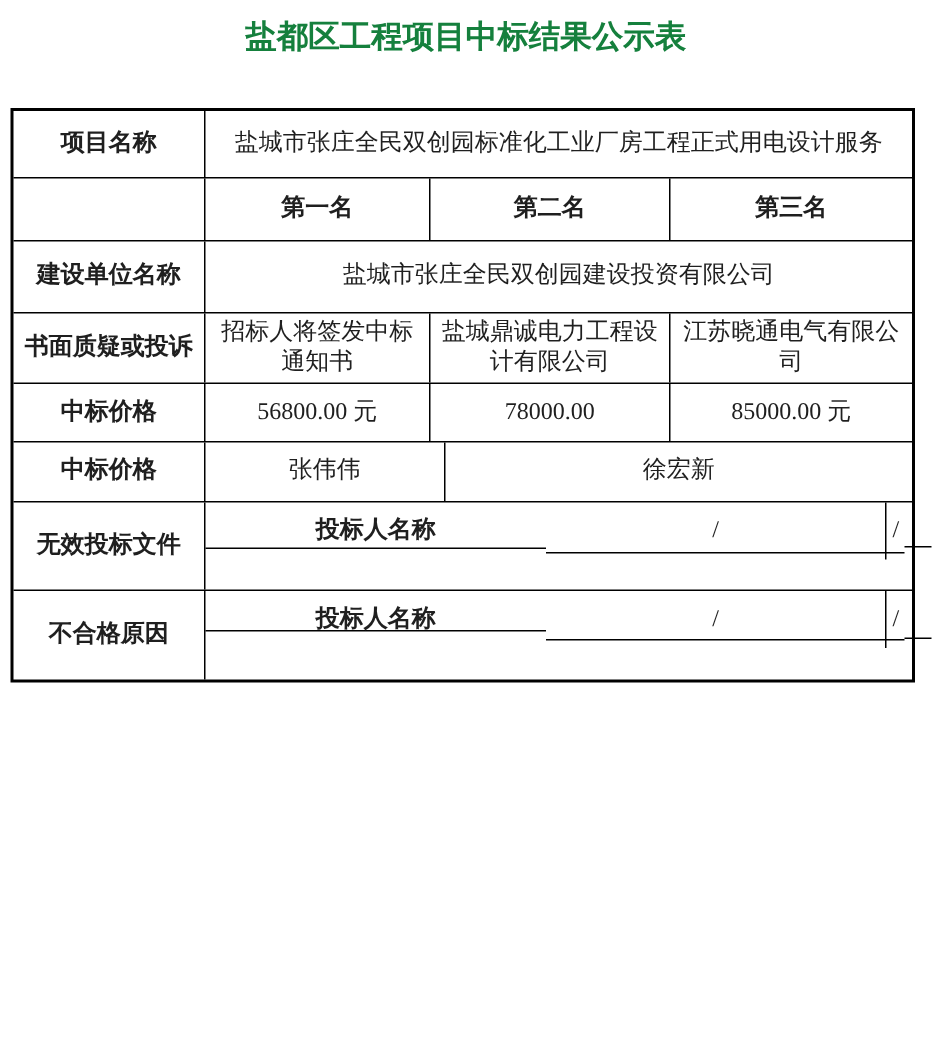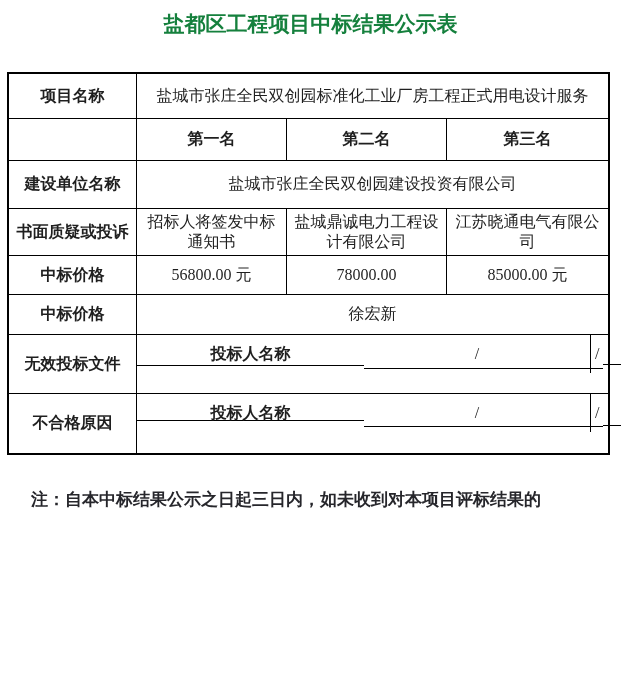"张伟伟" div.td { html: none -> <div>张伟伟</div> }
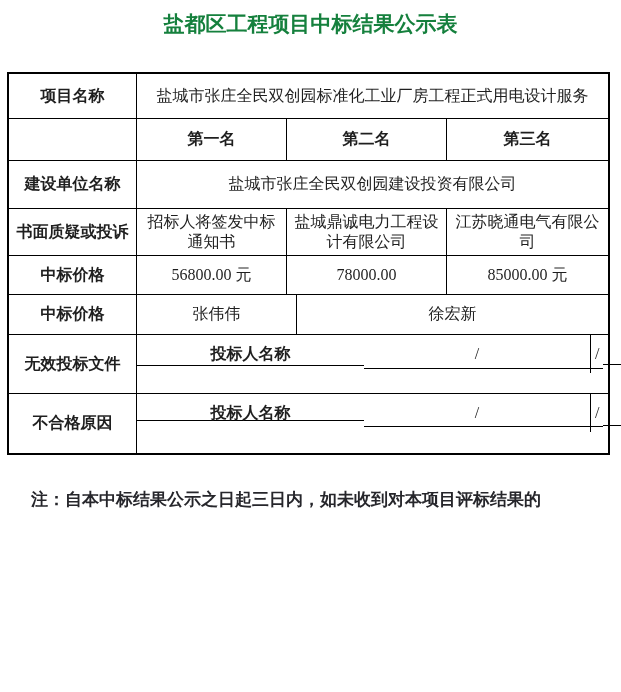"注：自本中标结果公示之日起三日内，如未收到对本项目评标结果的" div { html: <div>注：自本中标结果公示之日起三日内，如未收到对本项目评标结果的</div> -> none }
